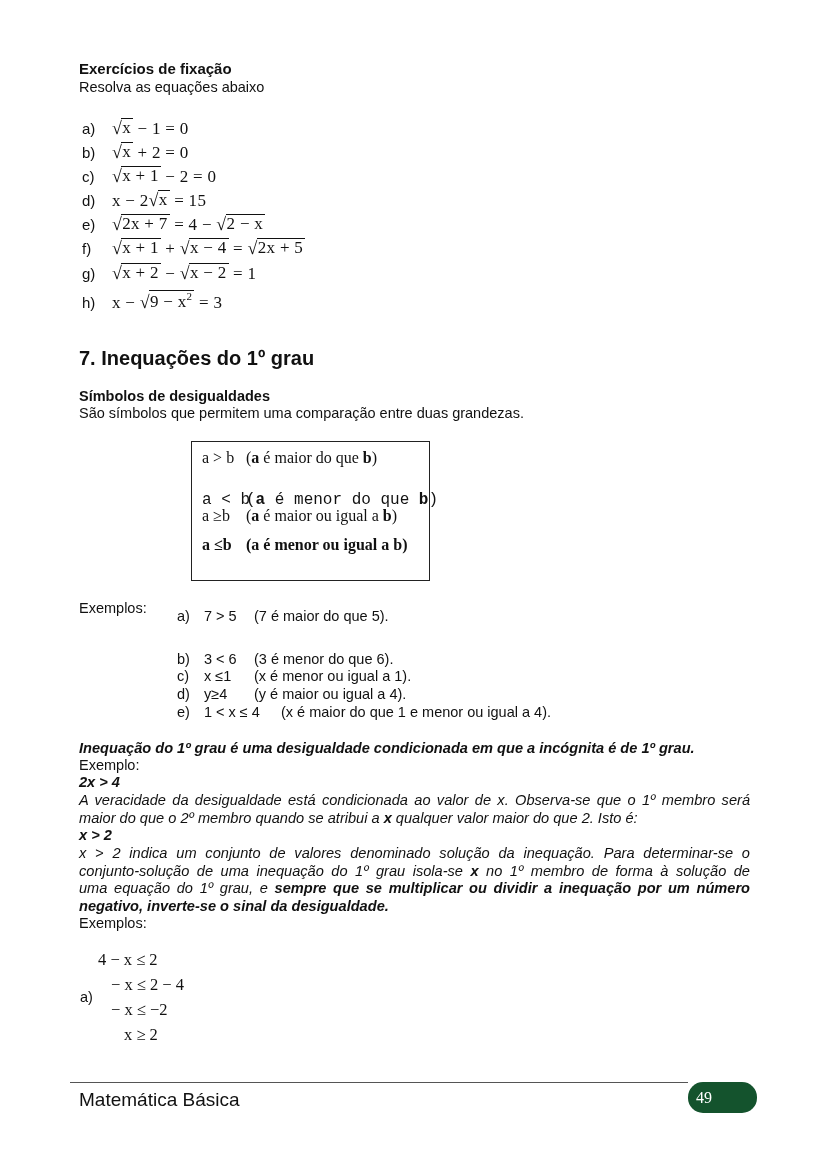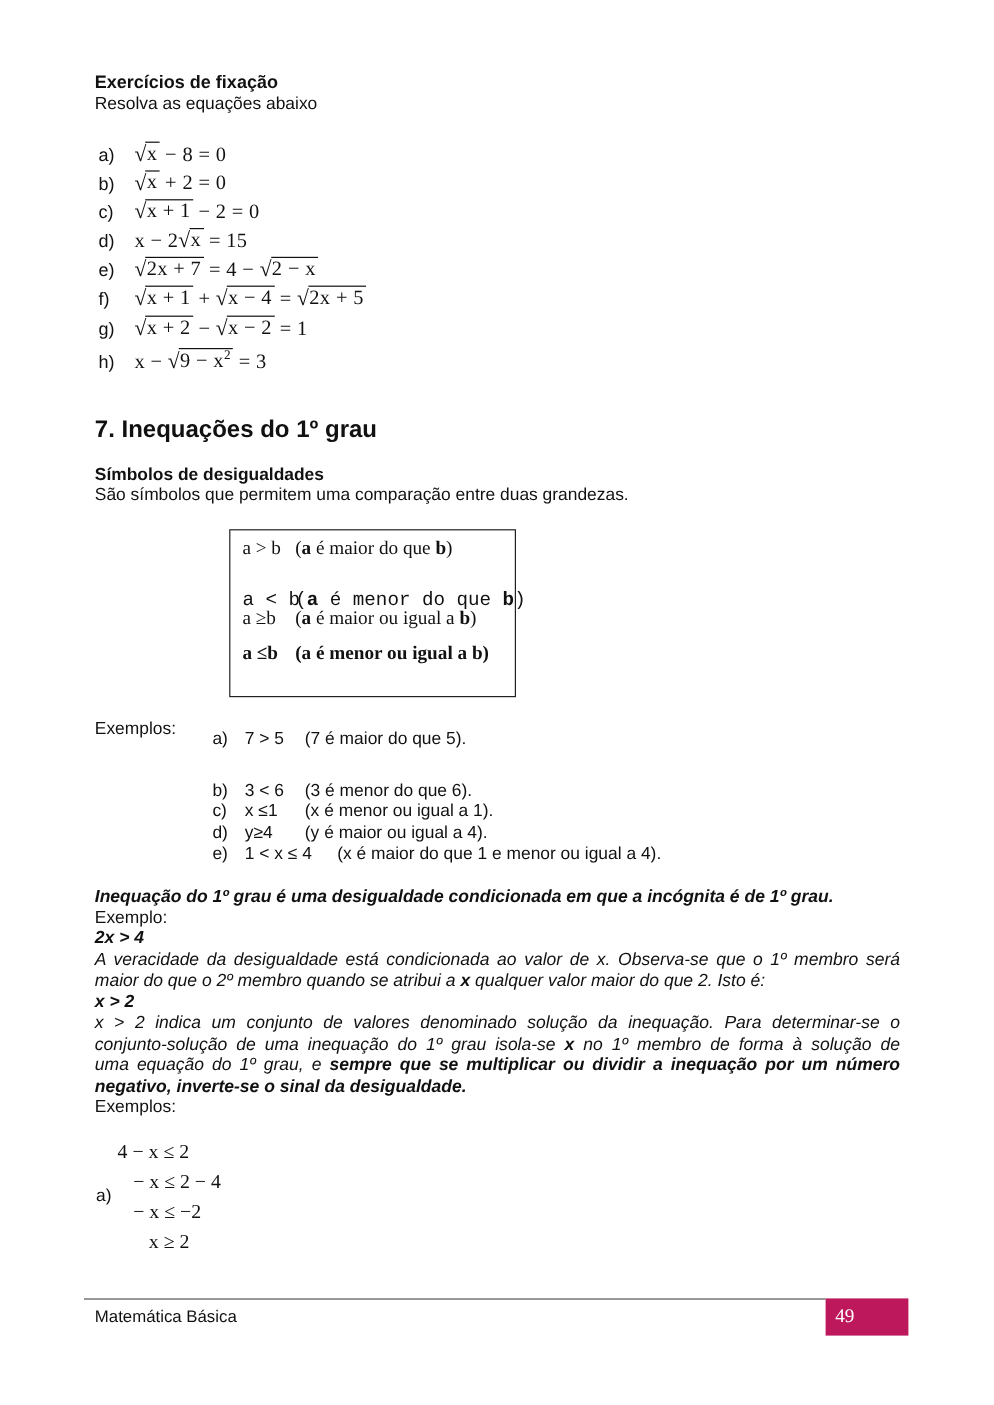"− 8 = 0" span { text: 8 -> 1 }
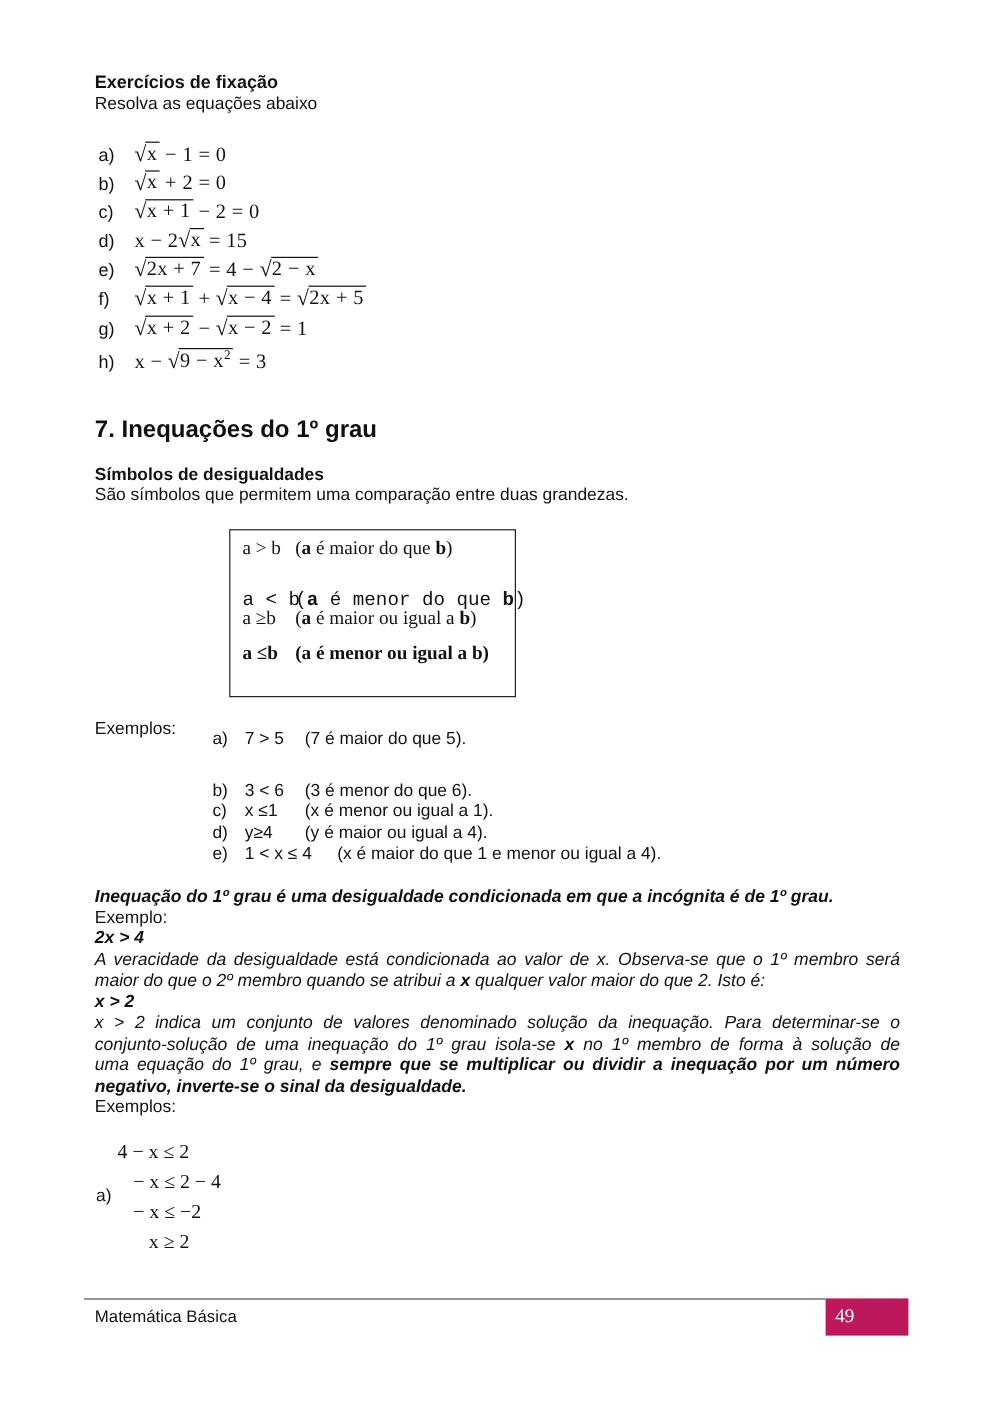"Matemática Básica" .footer-text { font-size: 14px -> 19px }
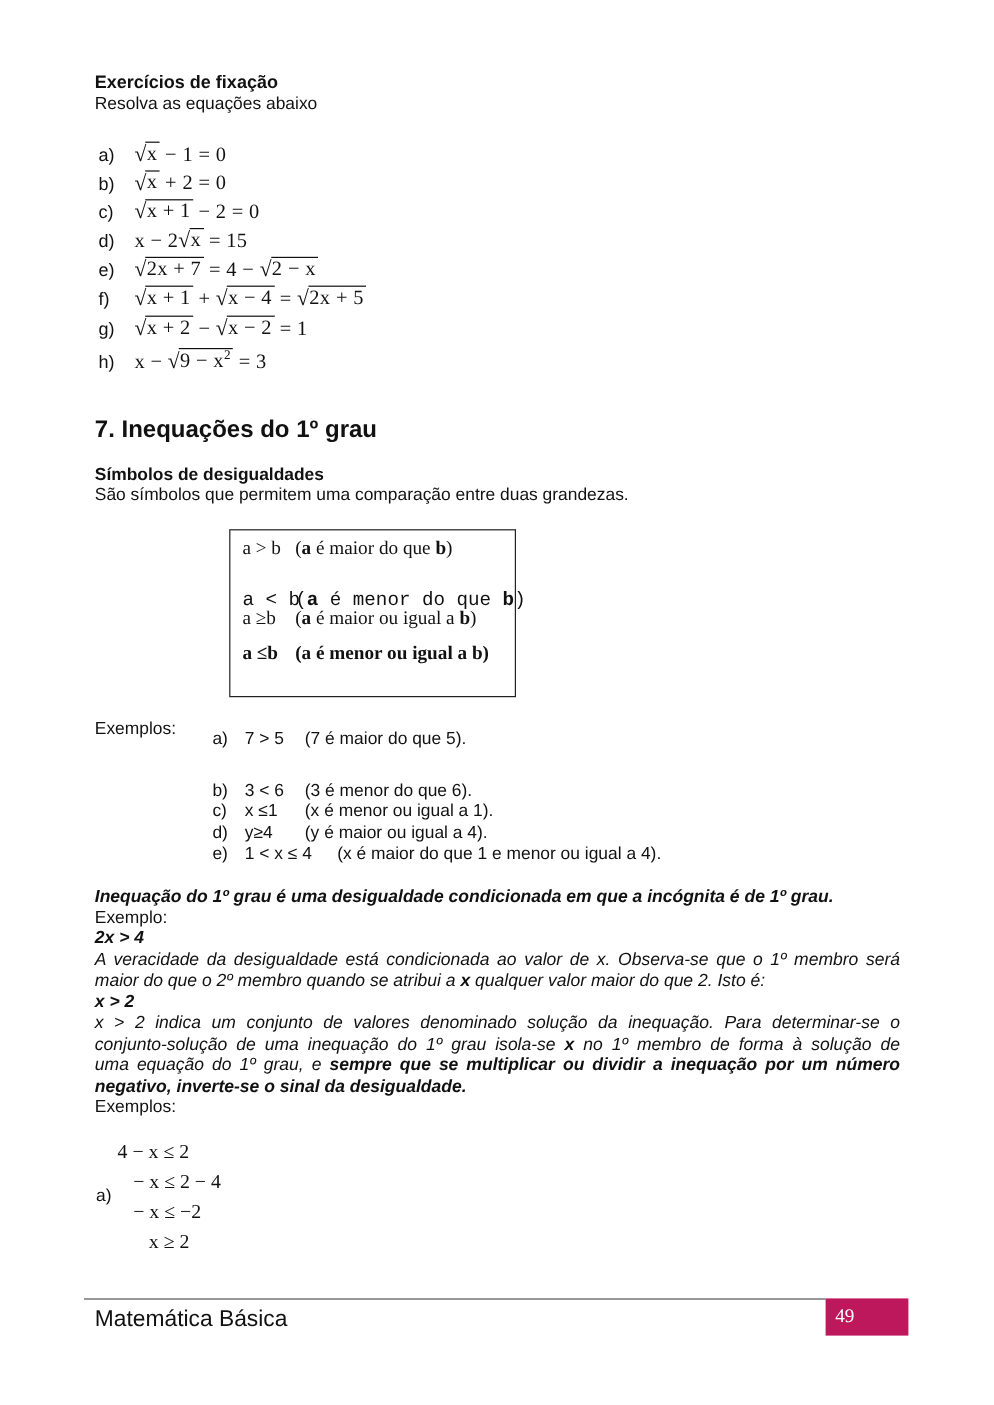"49" div.page-box { background: #be185d -> #14532d; border-radius: none -> 15px }
